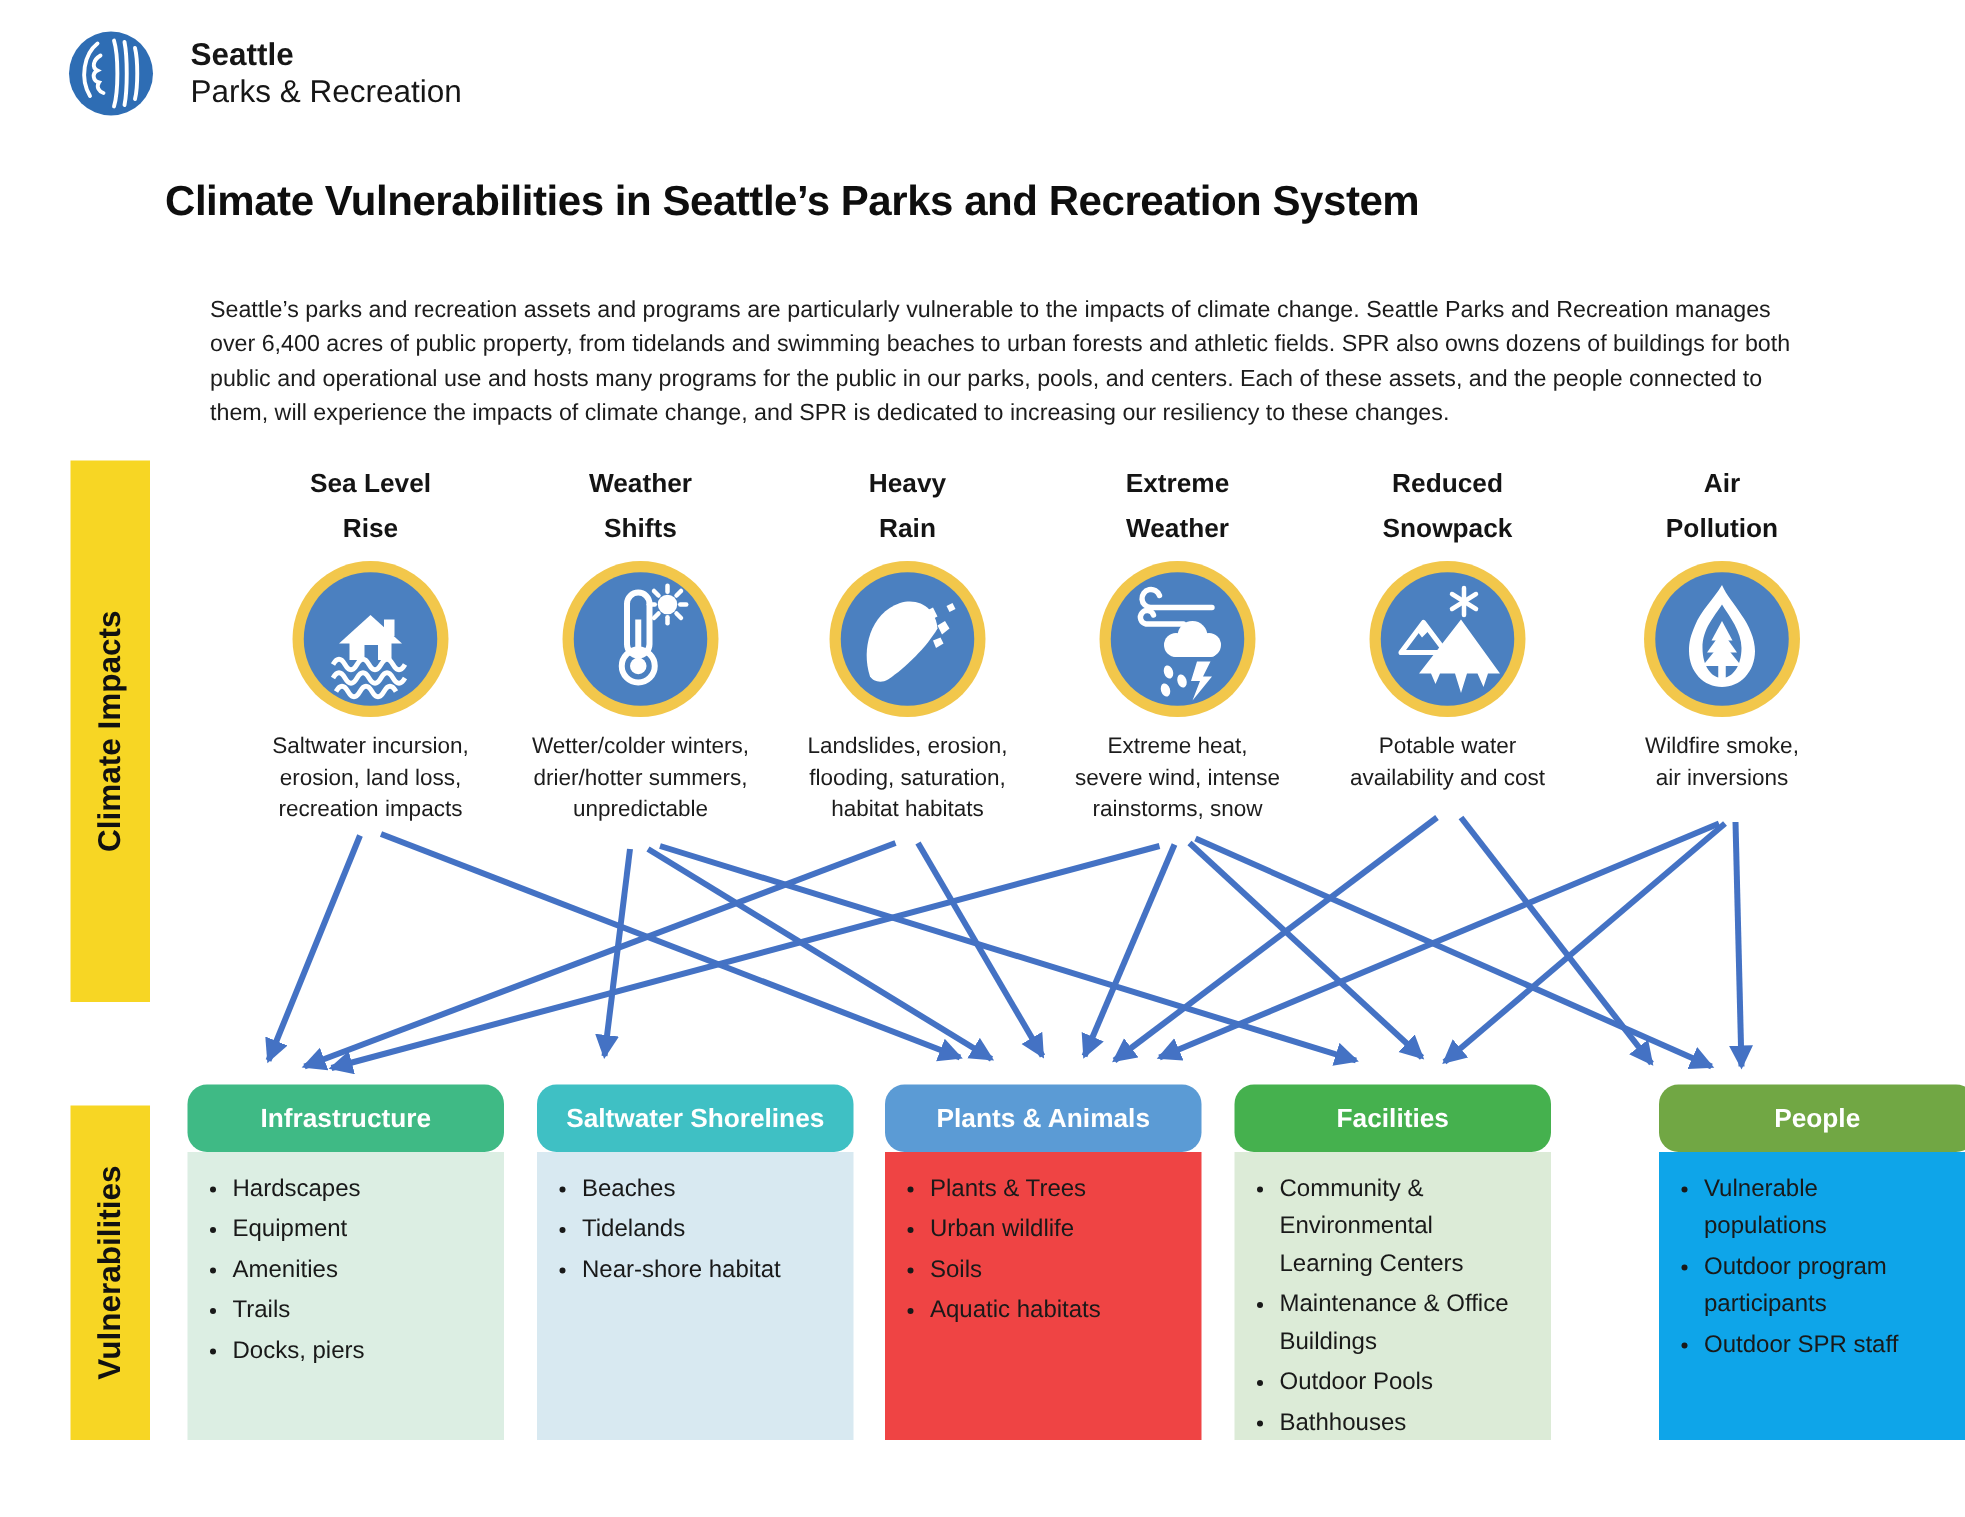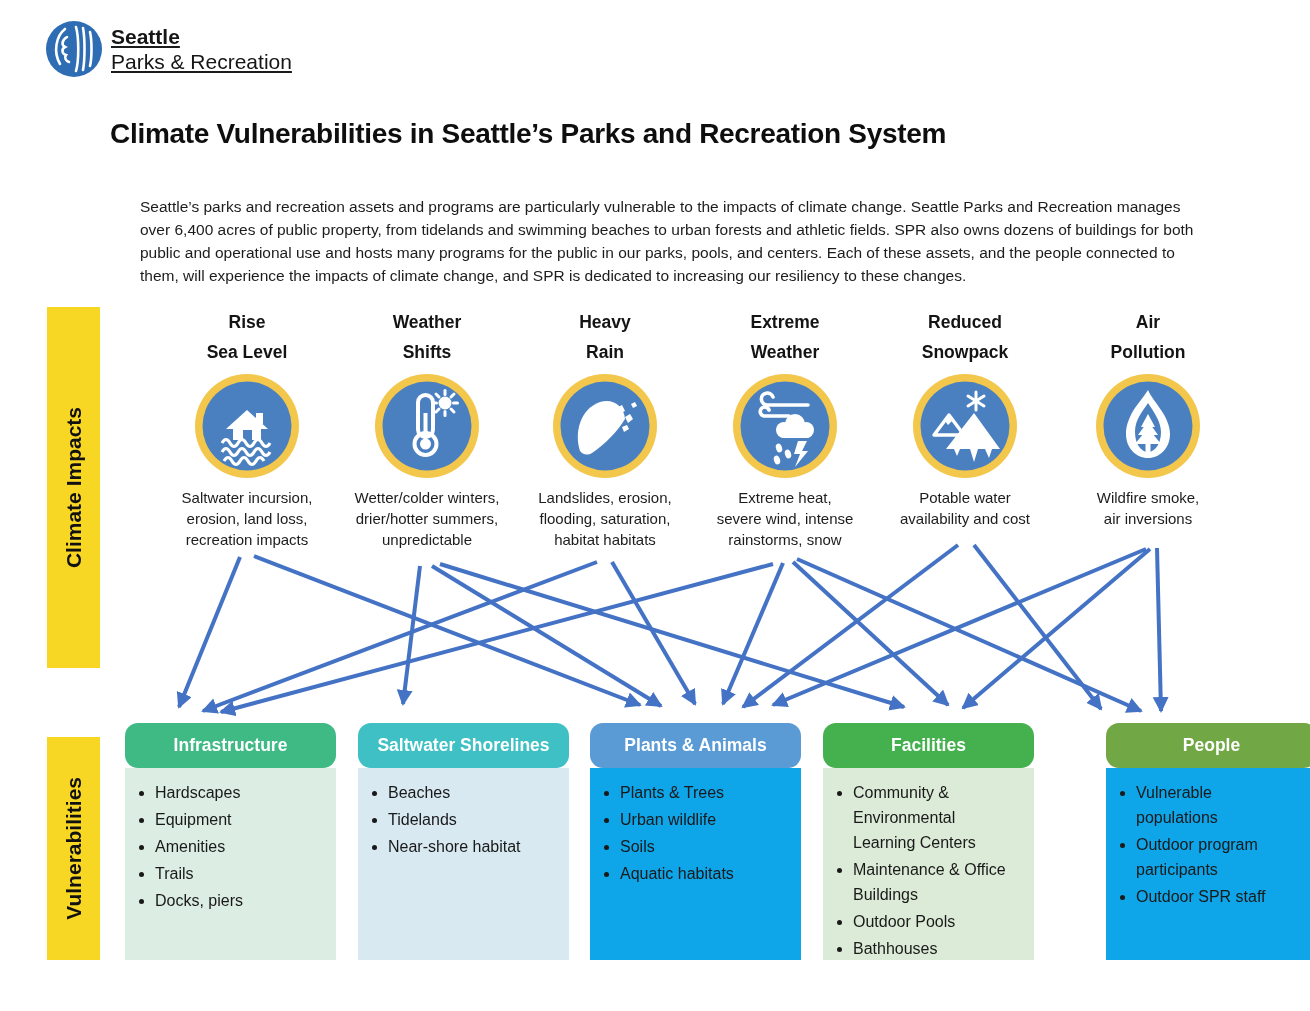"Seattle" .logo { gap: 8px -> 24px; text-decoration: underline -> none }
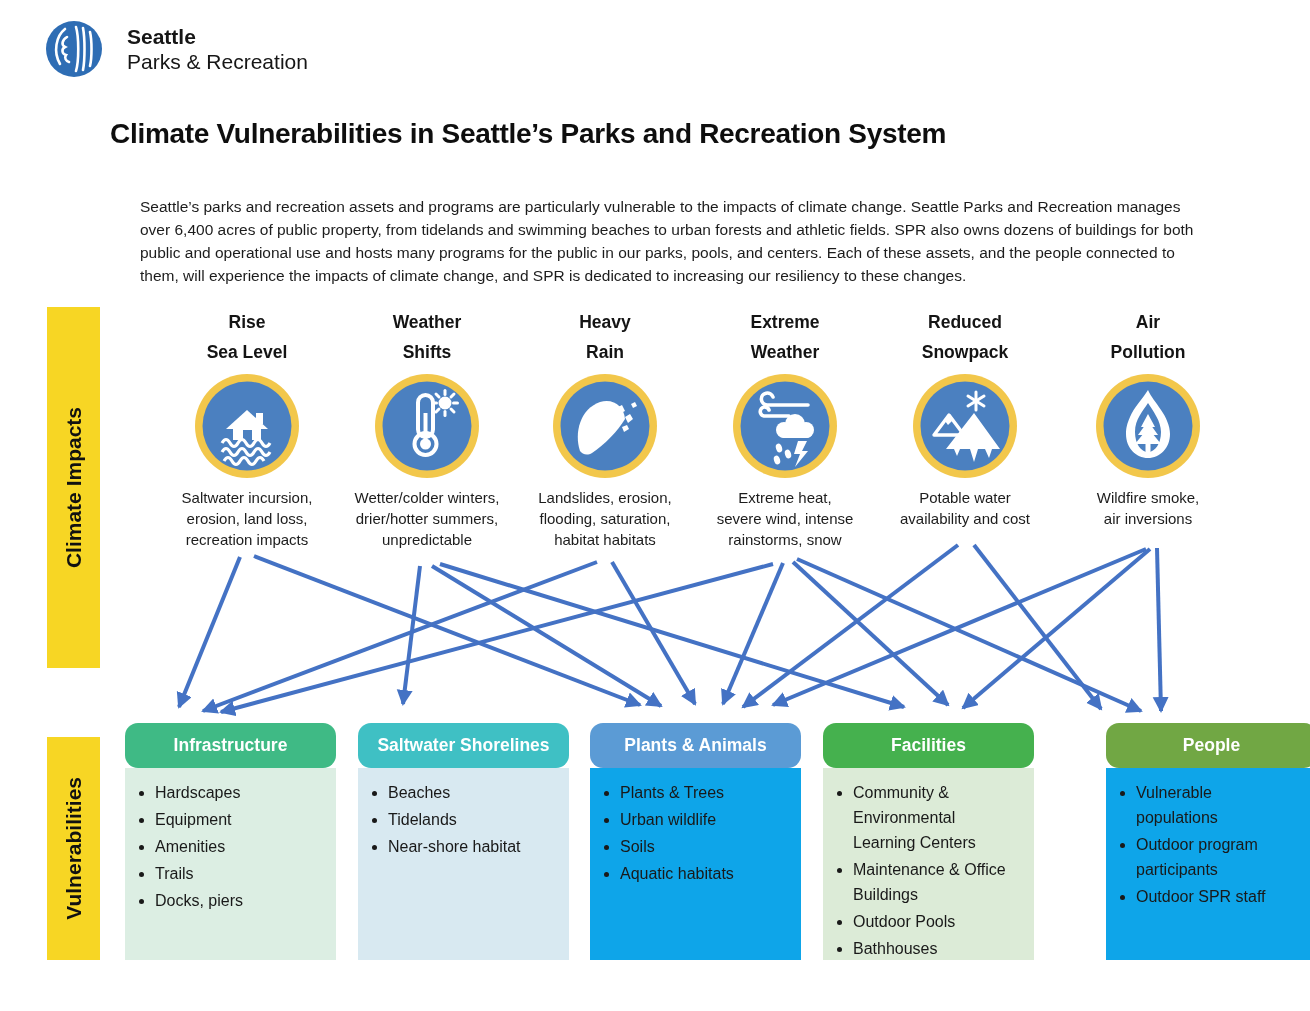"Rise" div { order: before "Sea Level" -> after "Sea Level" }
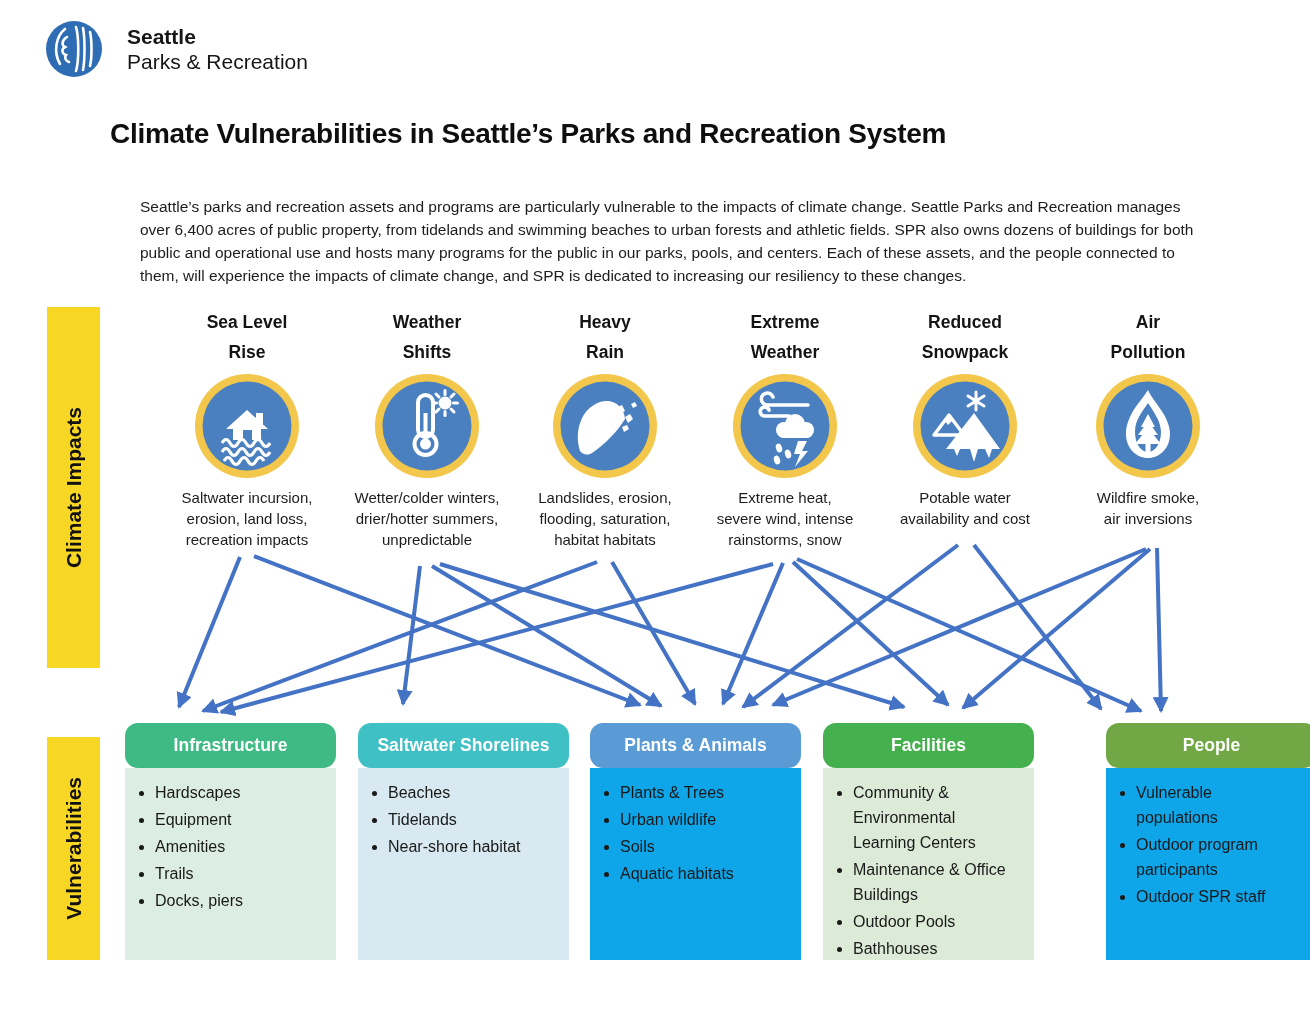"Plants & Trees" div.vuln-body { background: #0ea5e9 -> #ef4444 }
